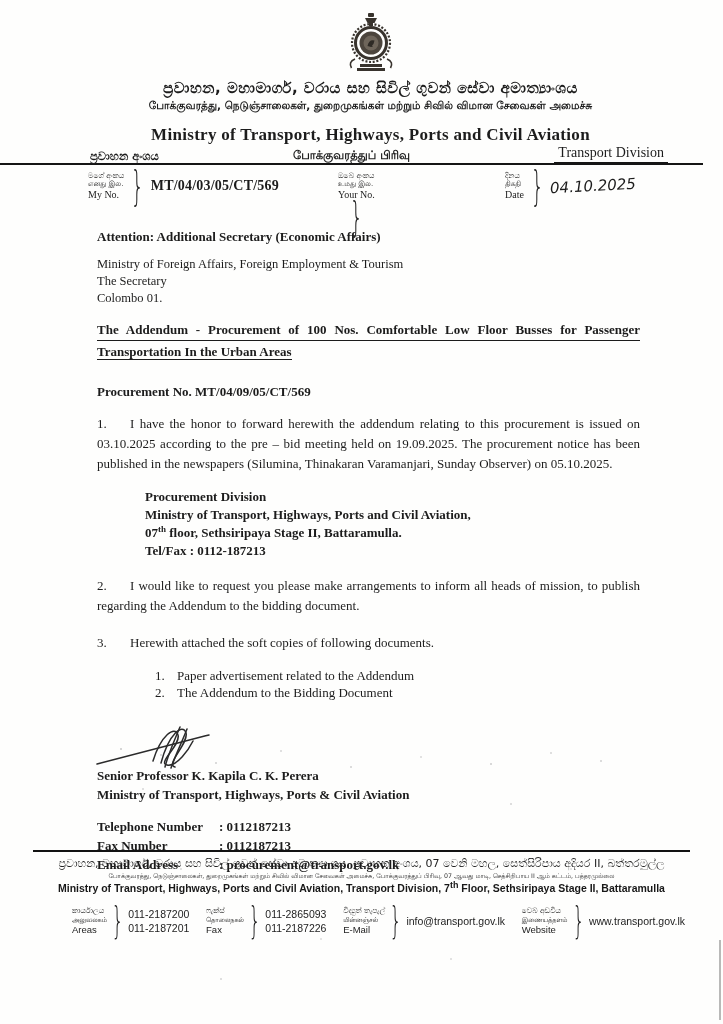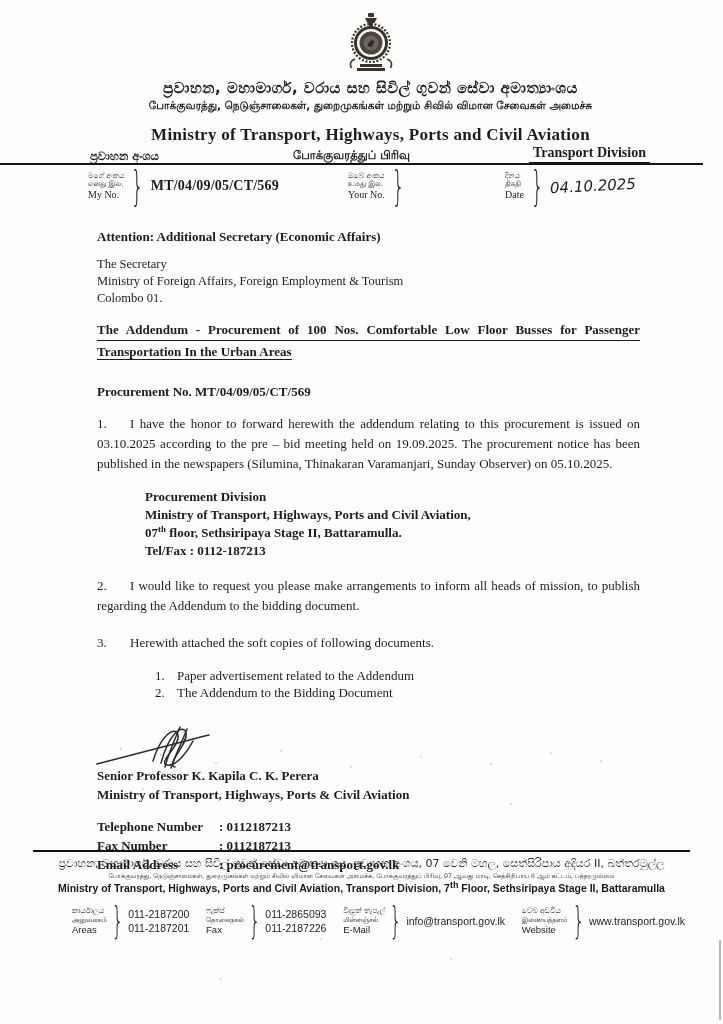"Transport Division" .division-en { font-weight: bold -> normal; right: 53px -> 35px }
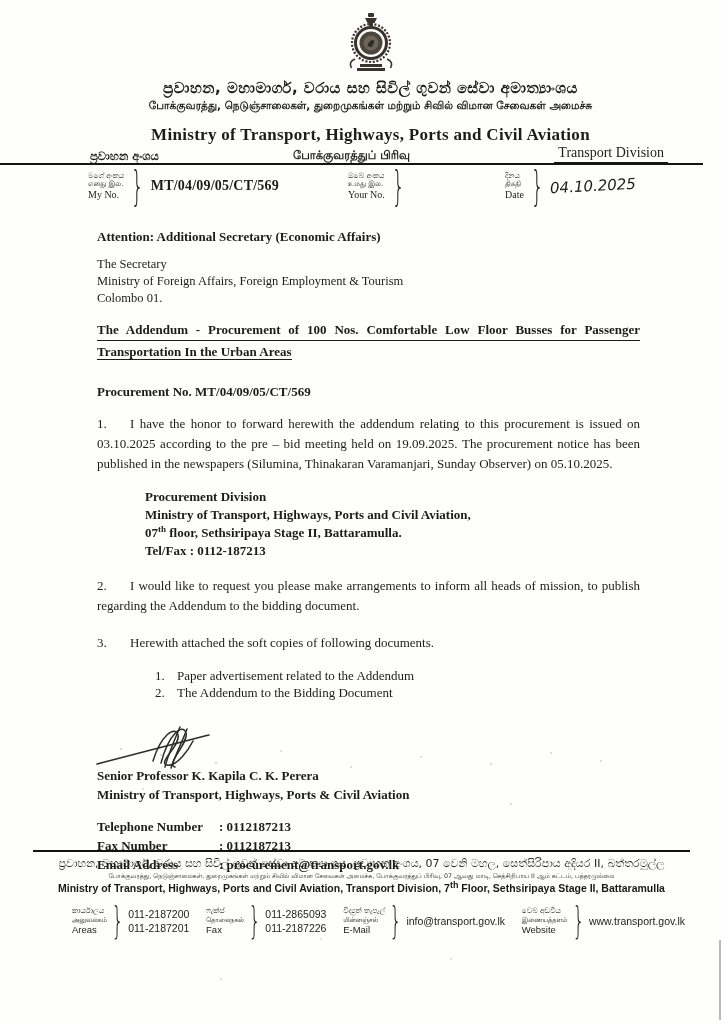"ඔබේ අංකය" div.ref-group { flex-direction: none -> column; left: 348px -> 338px }
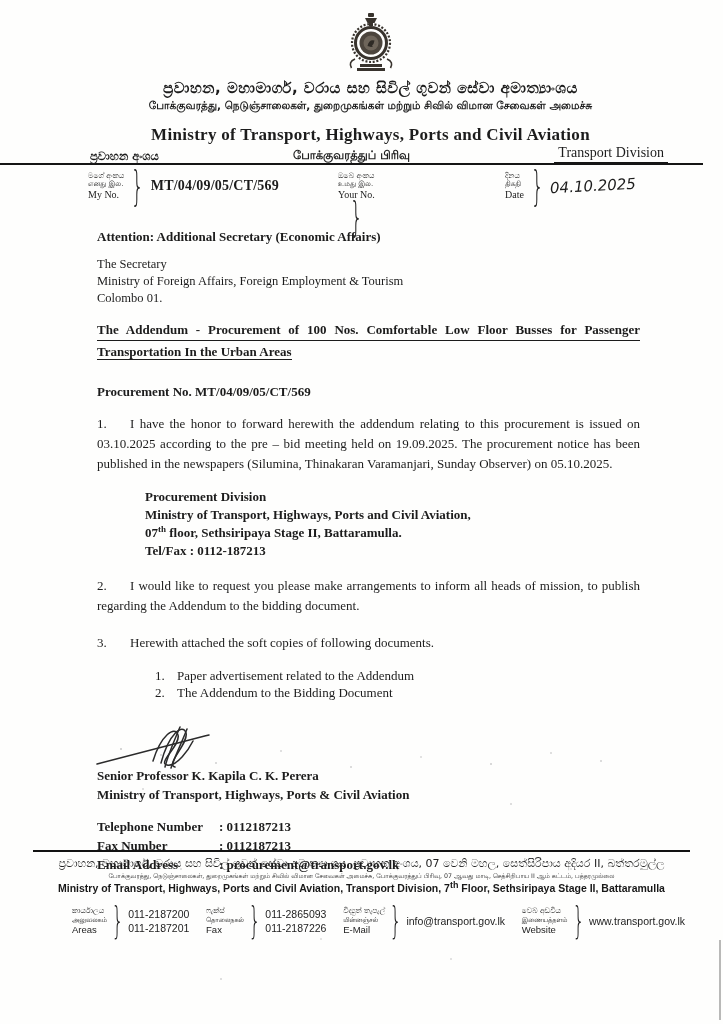"MT/04/09/05/CT/569" span.ref-value { text: MT/04/09/05/CT/569 -> MT/04/03/05/CT/569 }
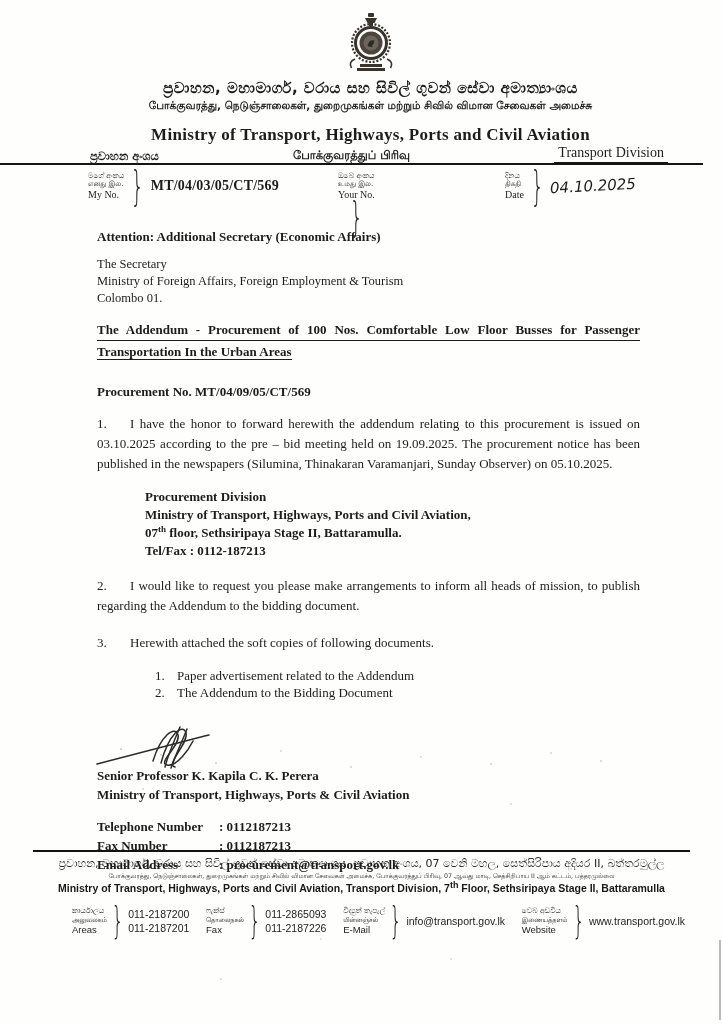"The Secretary" div { order: before "Ministry of Foreign Affairs, Foreign" -> after "Ministry of Foreign Affairs, Foreign" }
